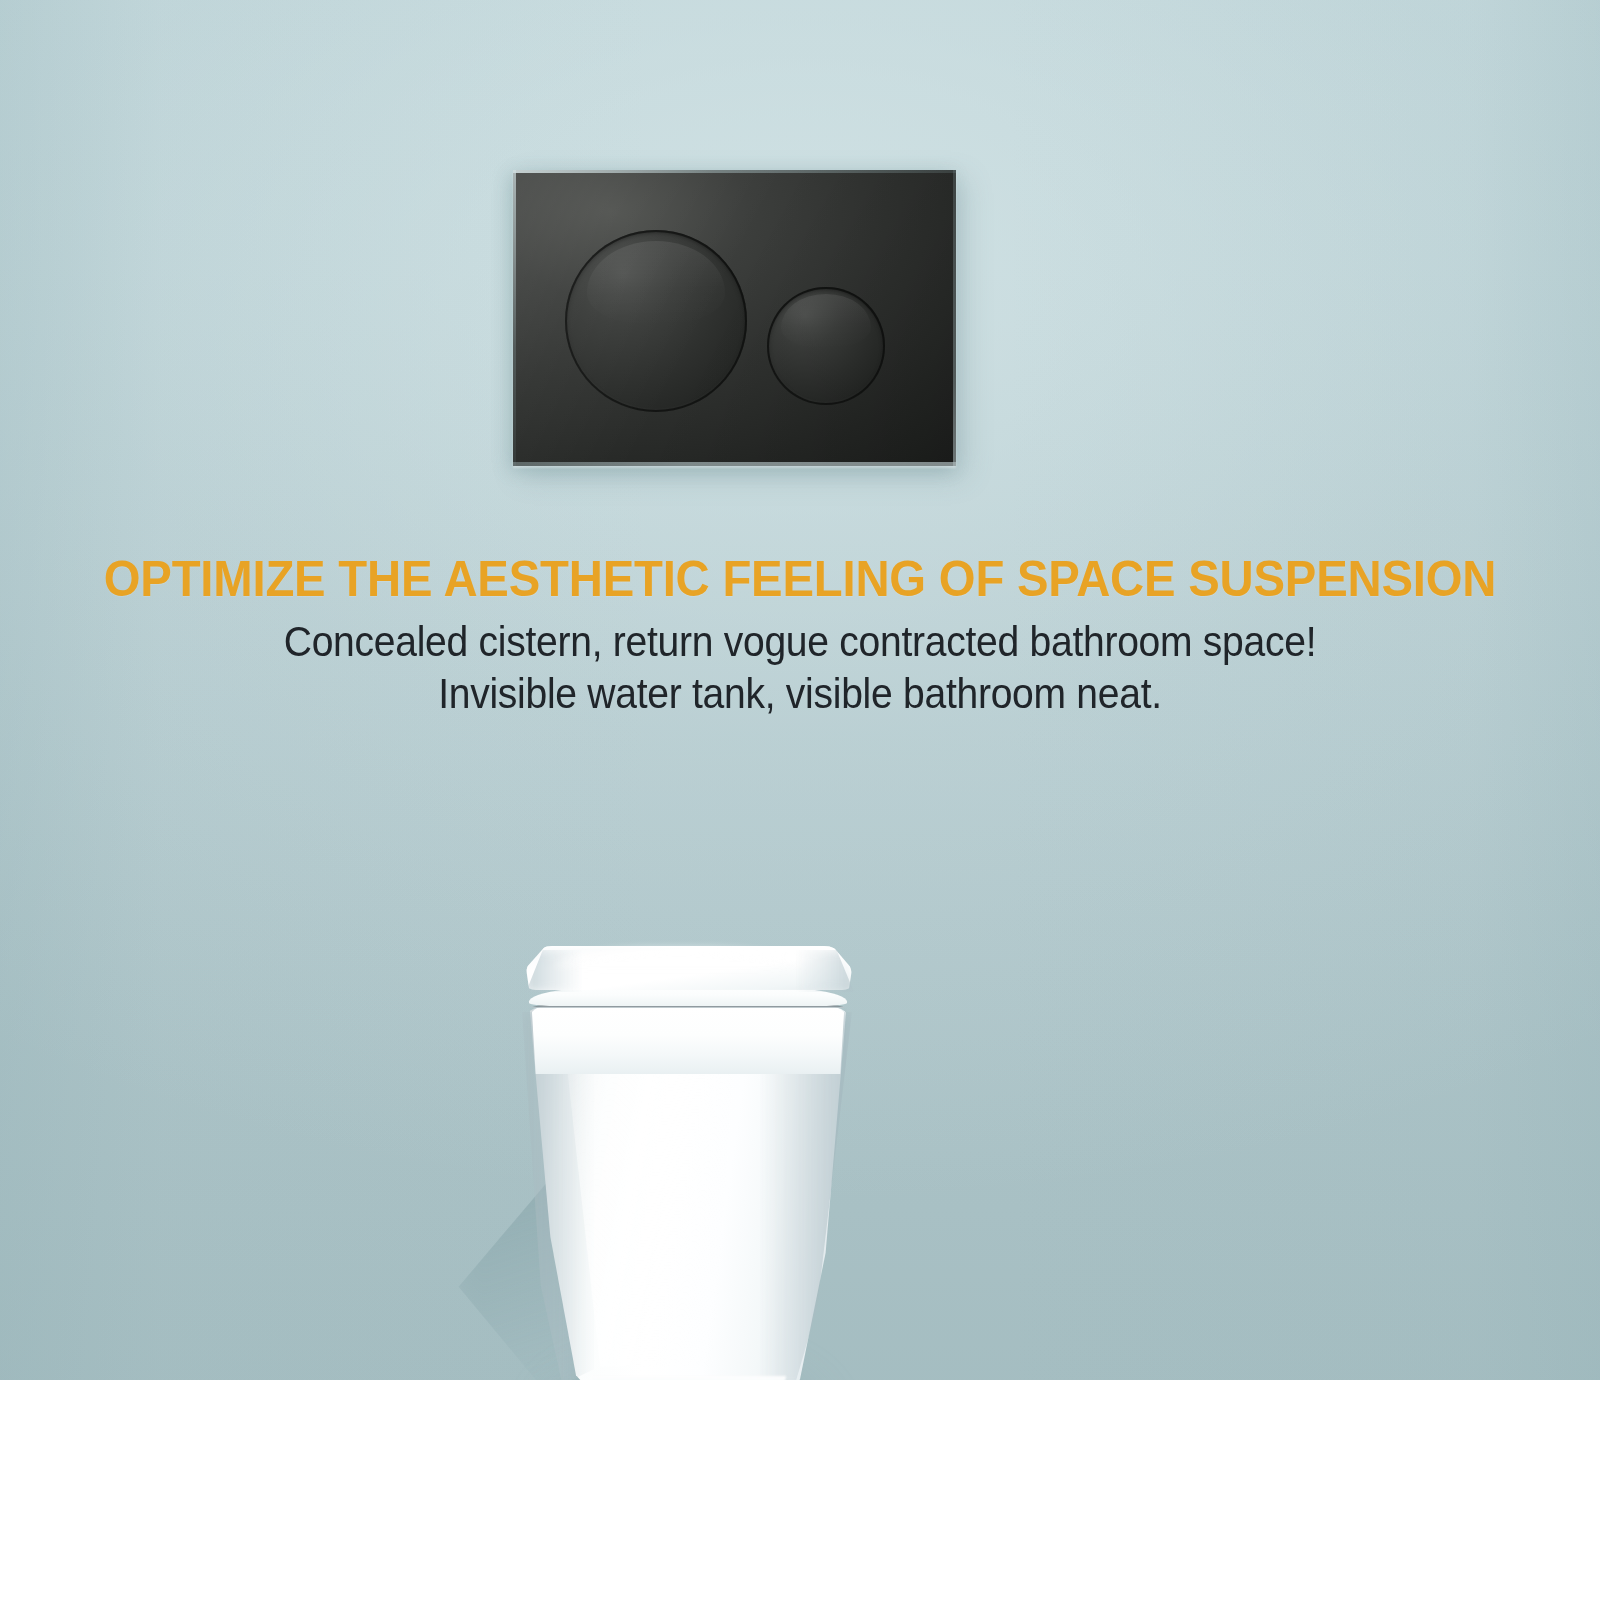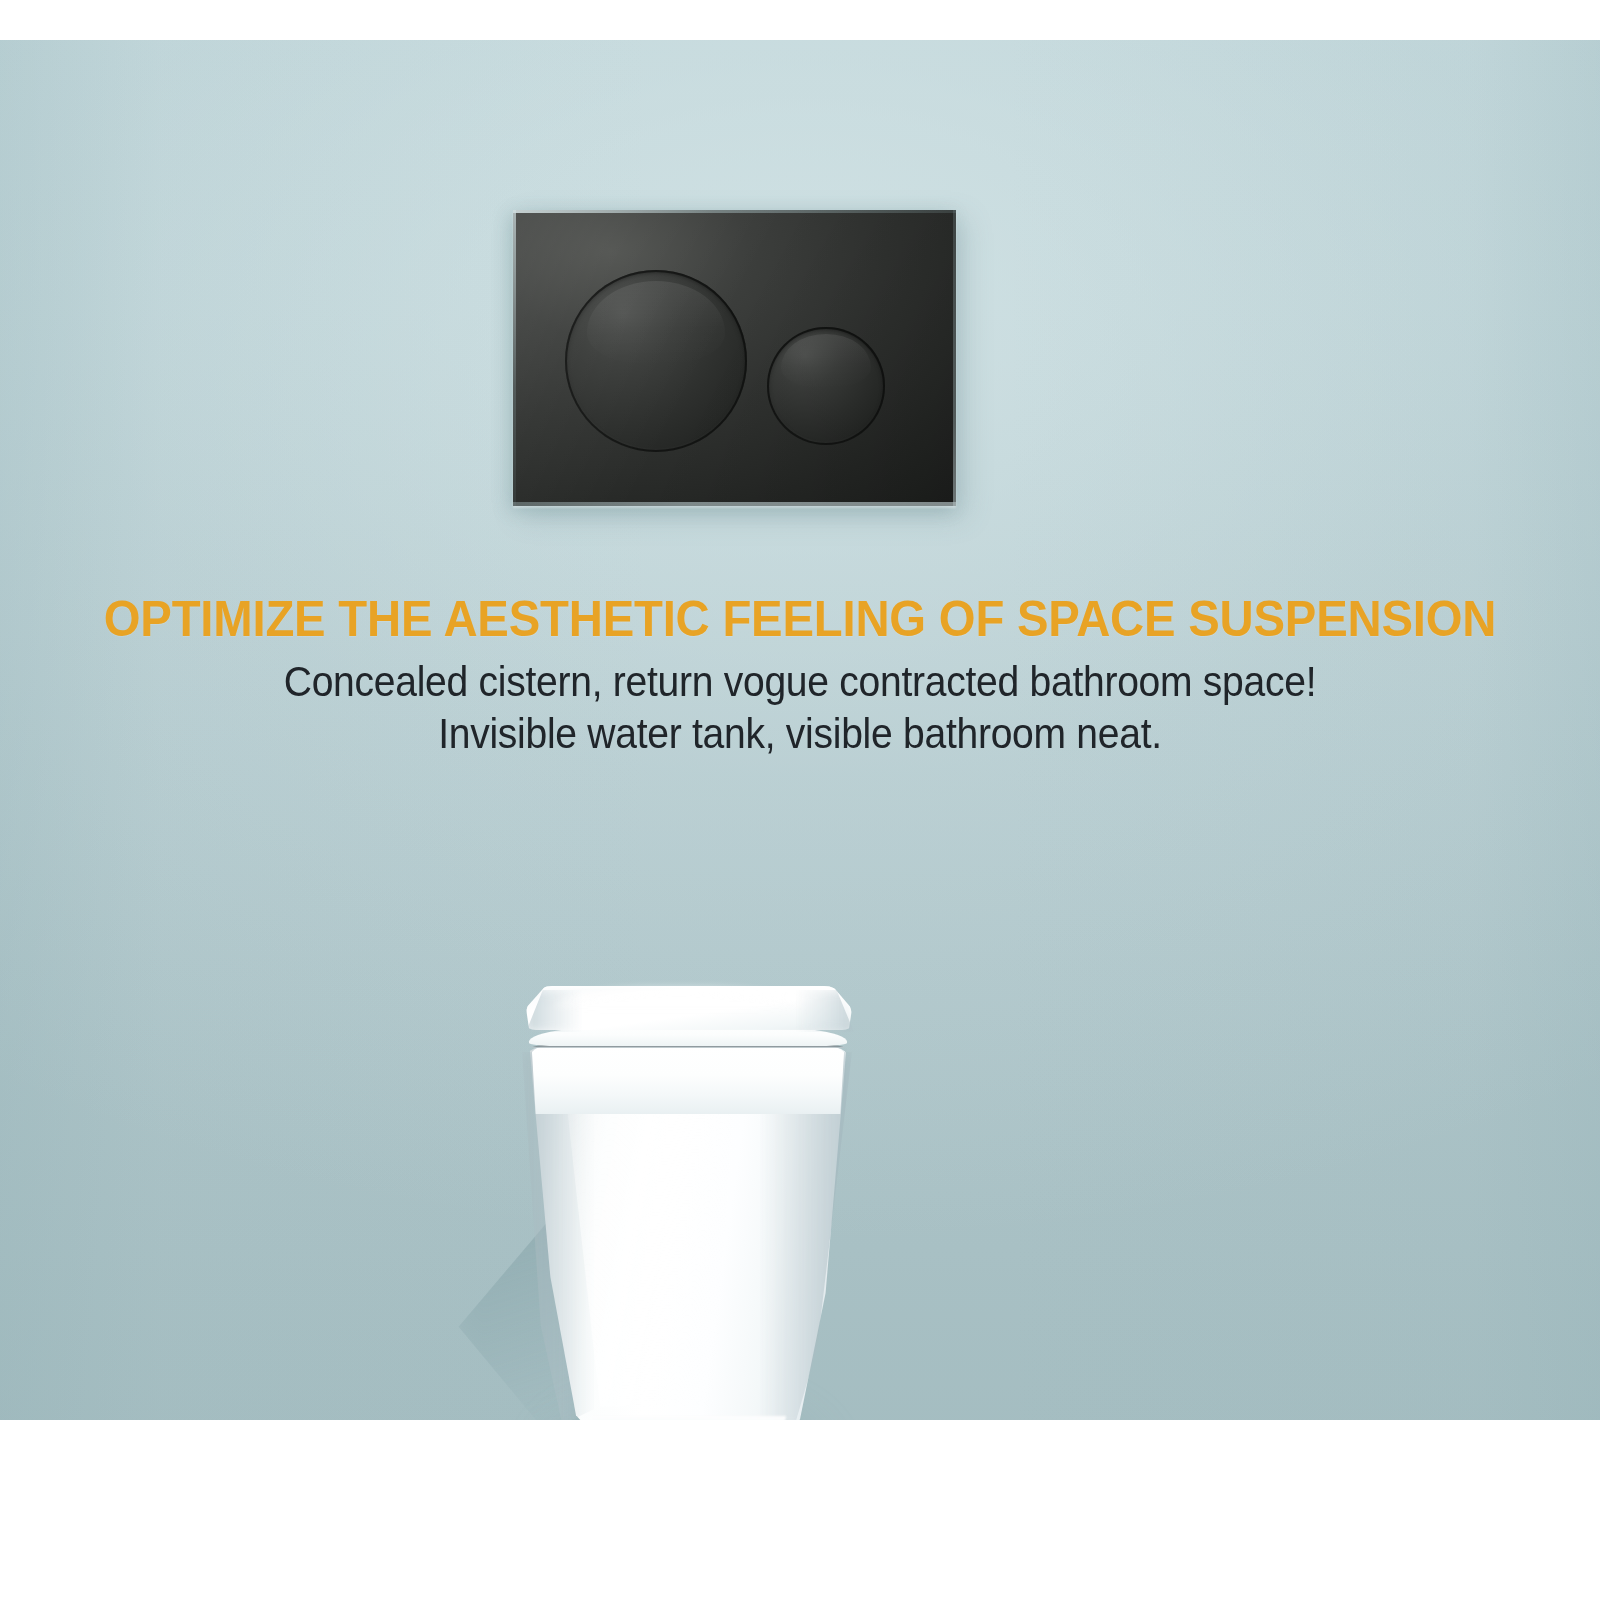"OPTIMIZE THE AESTHETIC FEELING OF" #stage { margin-top: 40px -> none }
